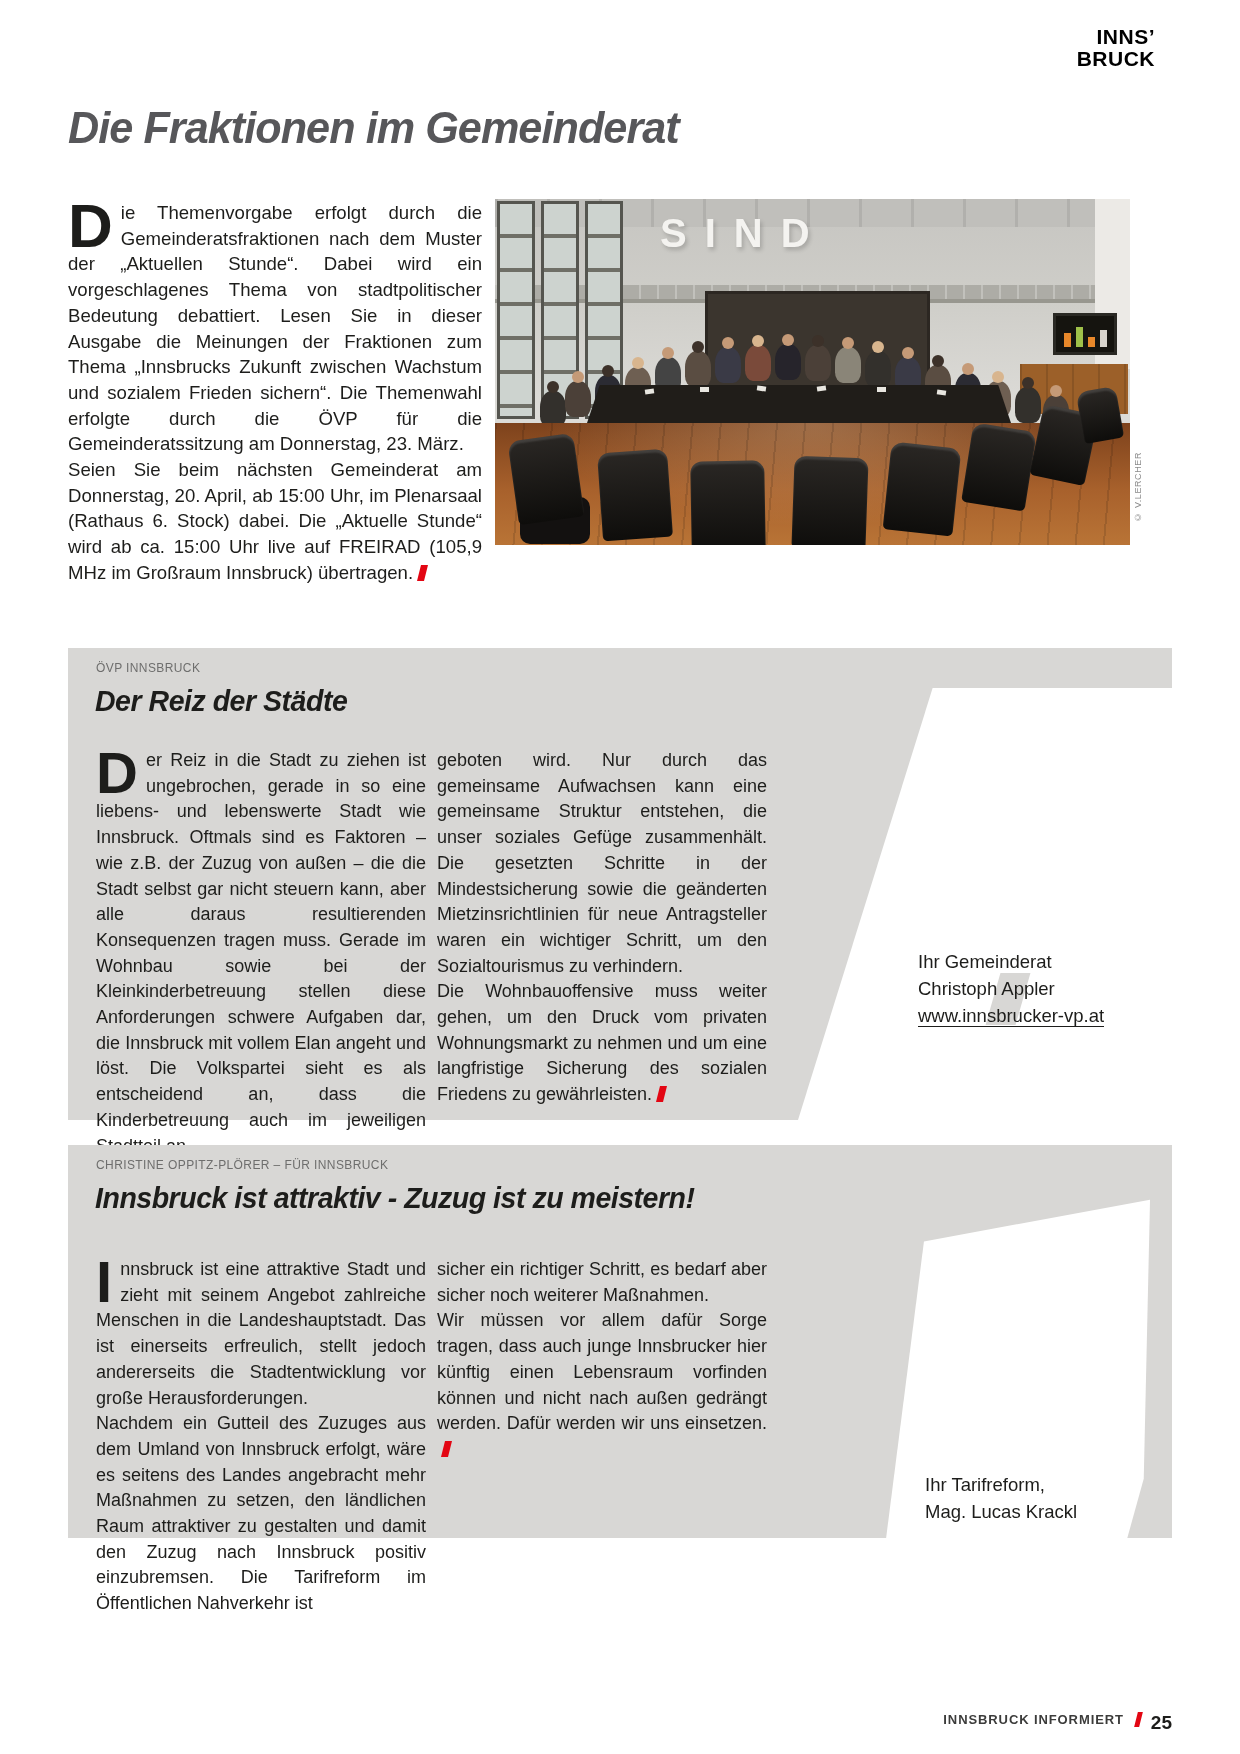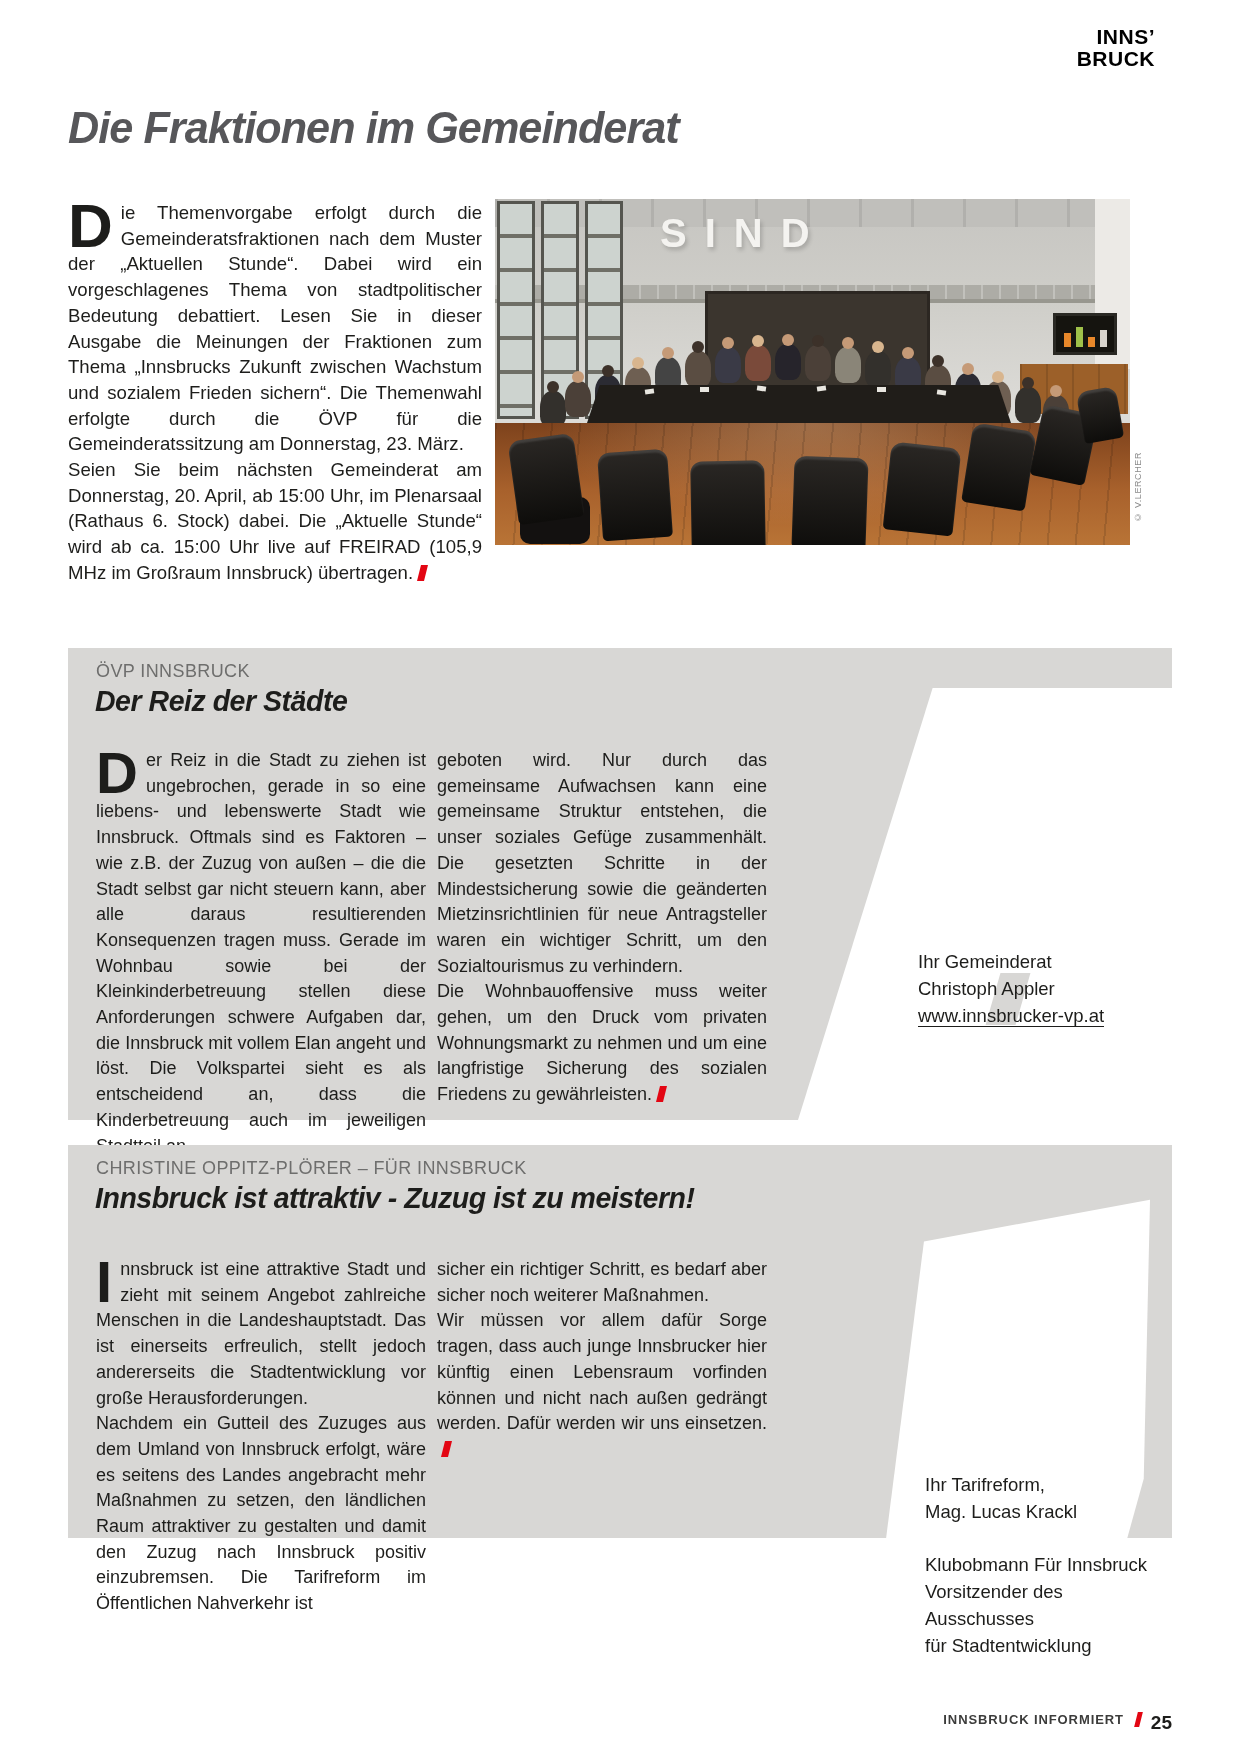"ÖVP INNSBRUCK" .kicker { font-size: 18px -> 12px }
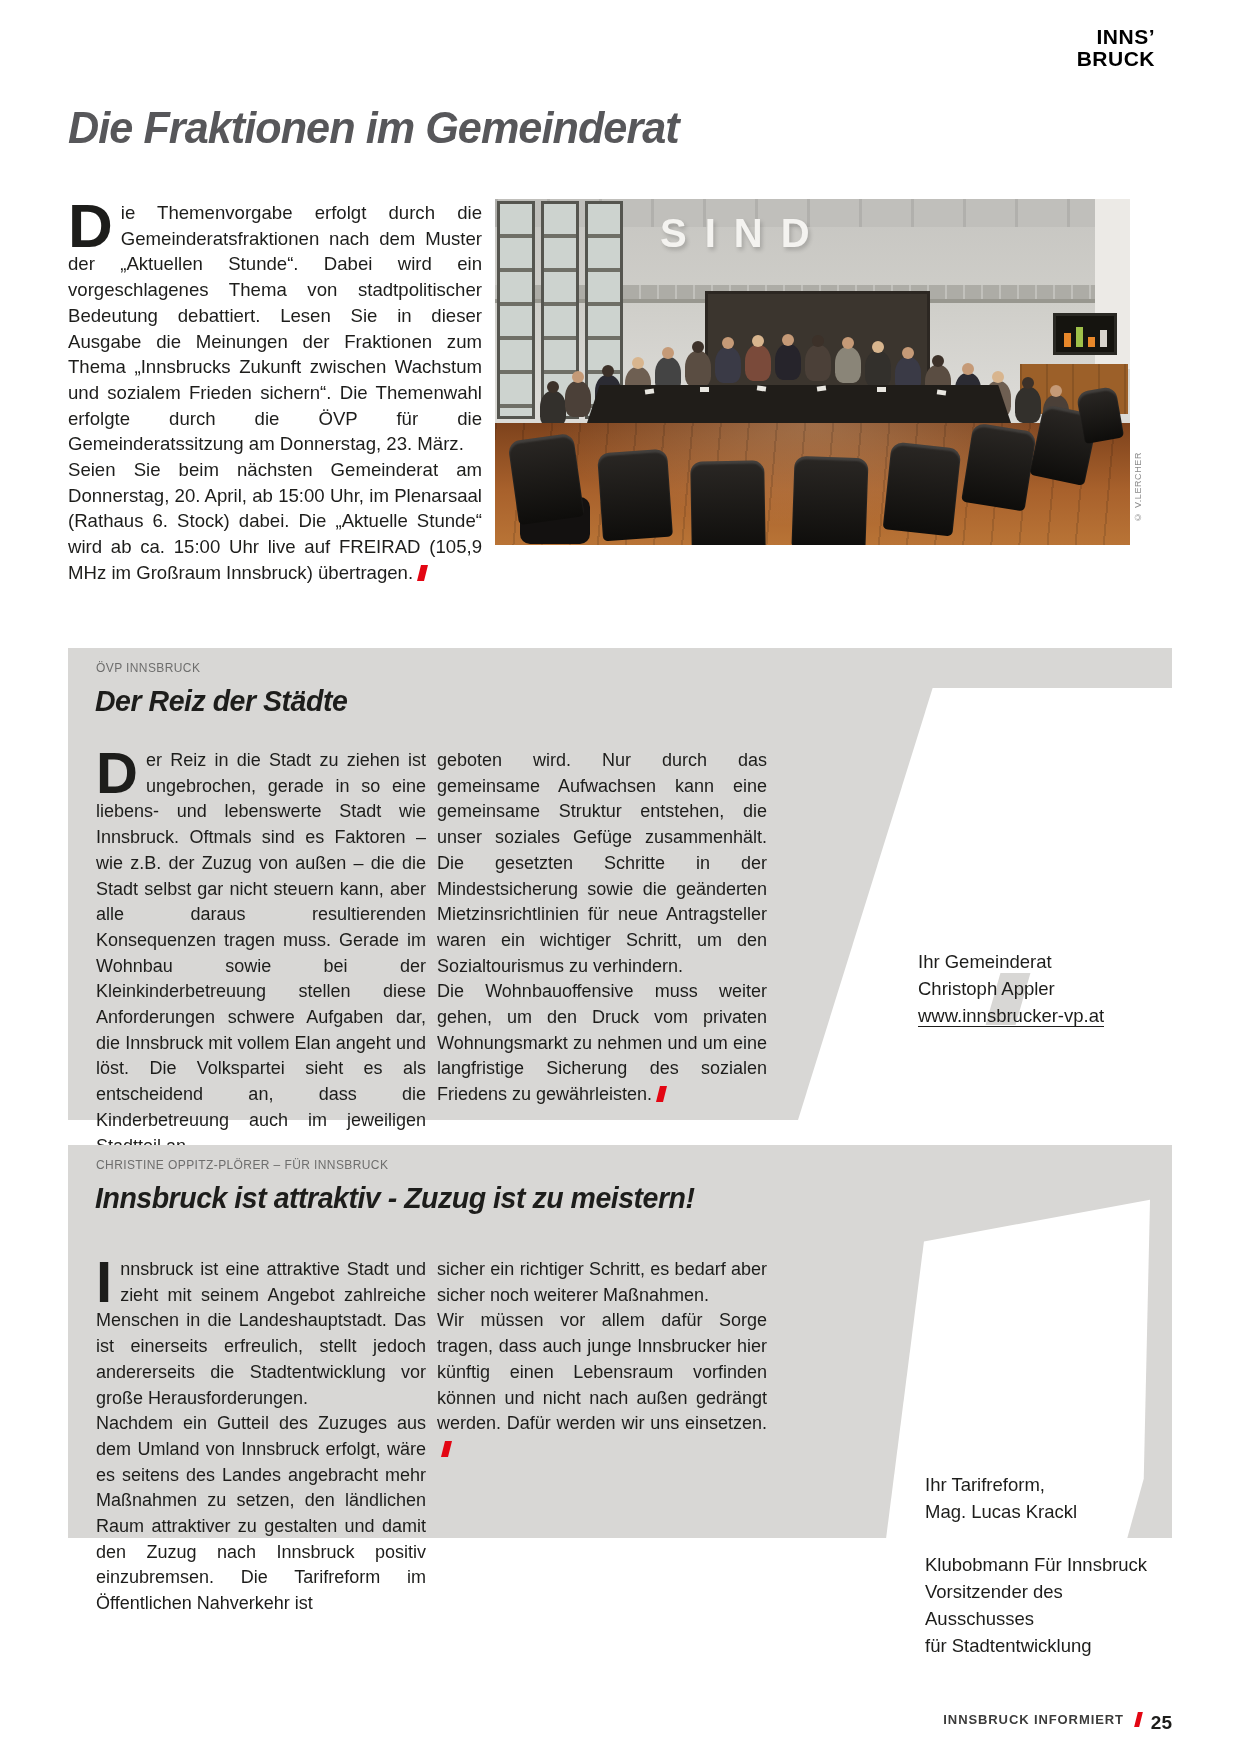"Klubobmann Für Innsbruck" div.contact { html: <div> <div>Klubobmann Für Innsbruck</div> <div>Vorsitzender des Ausschusses</div> <div>für Stadtentwicklung</div> </div> -> none }
